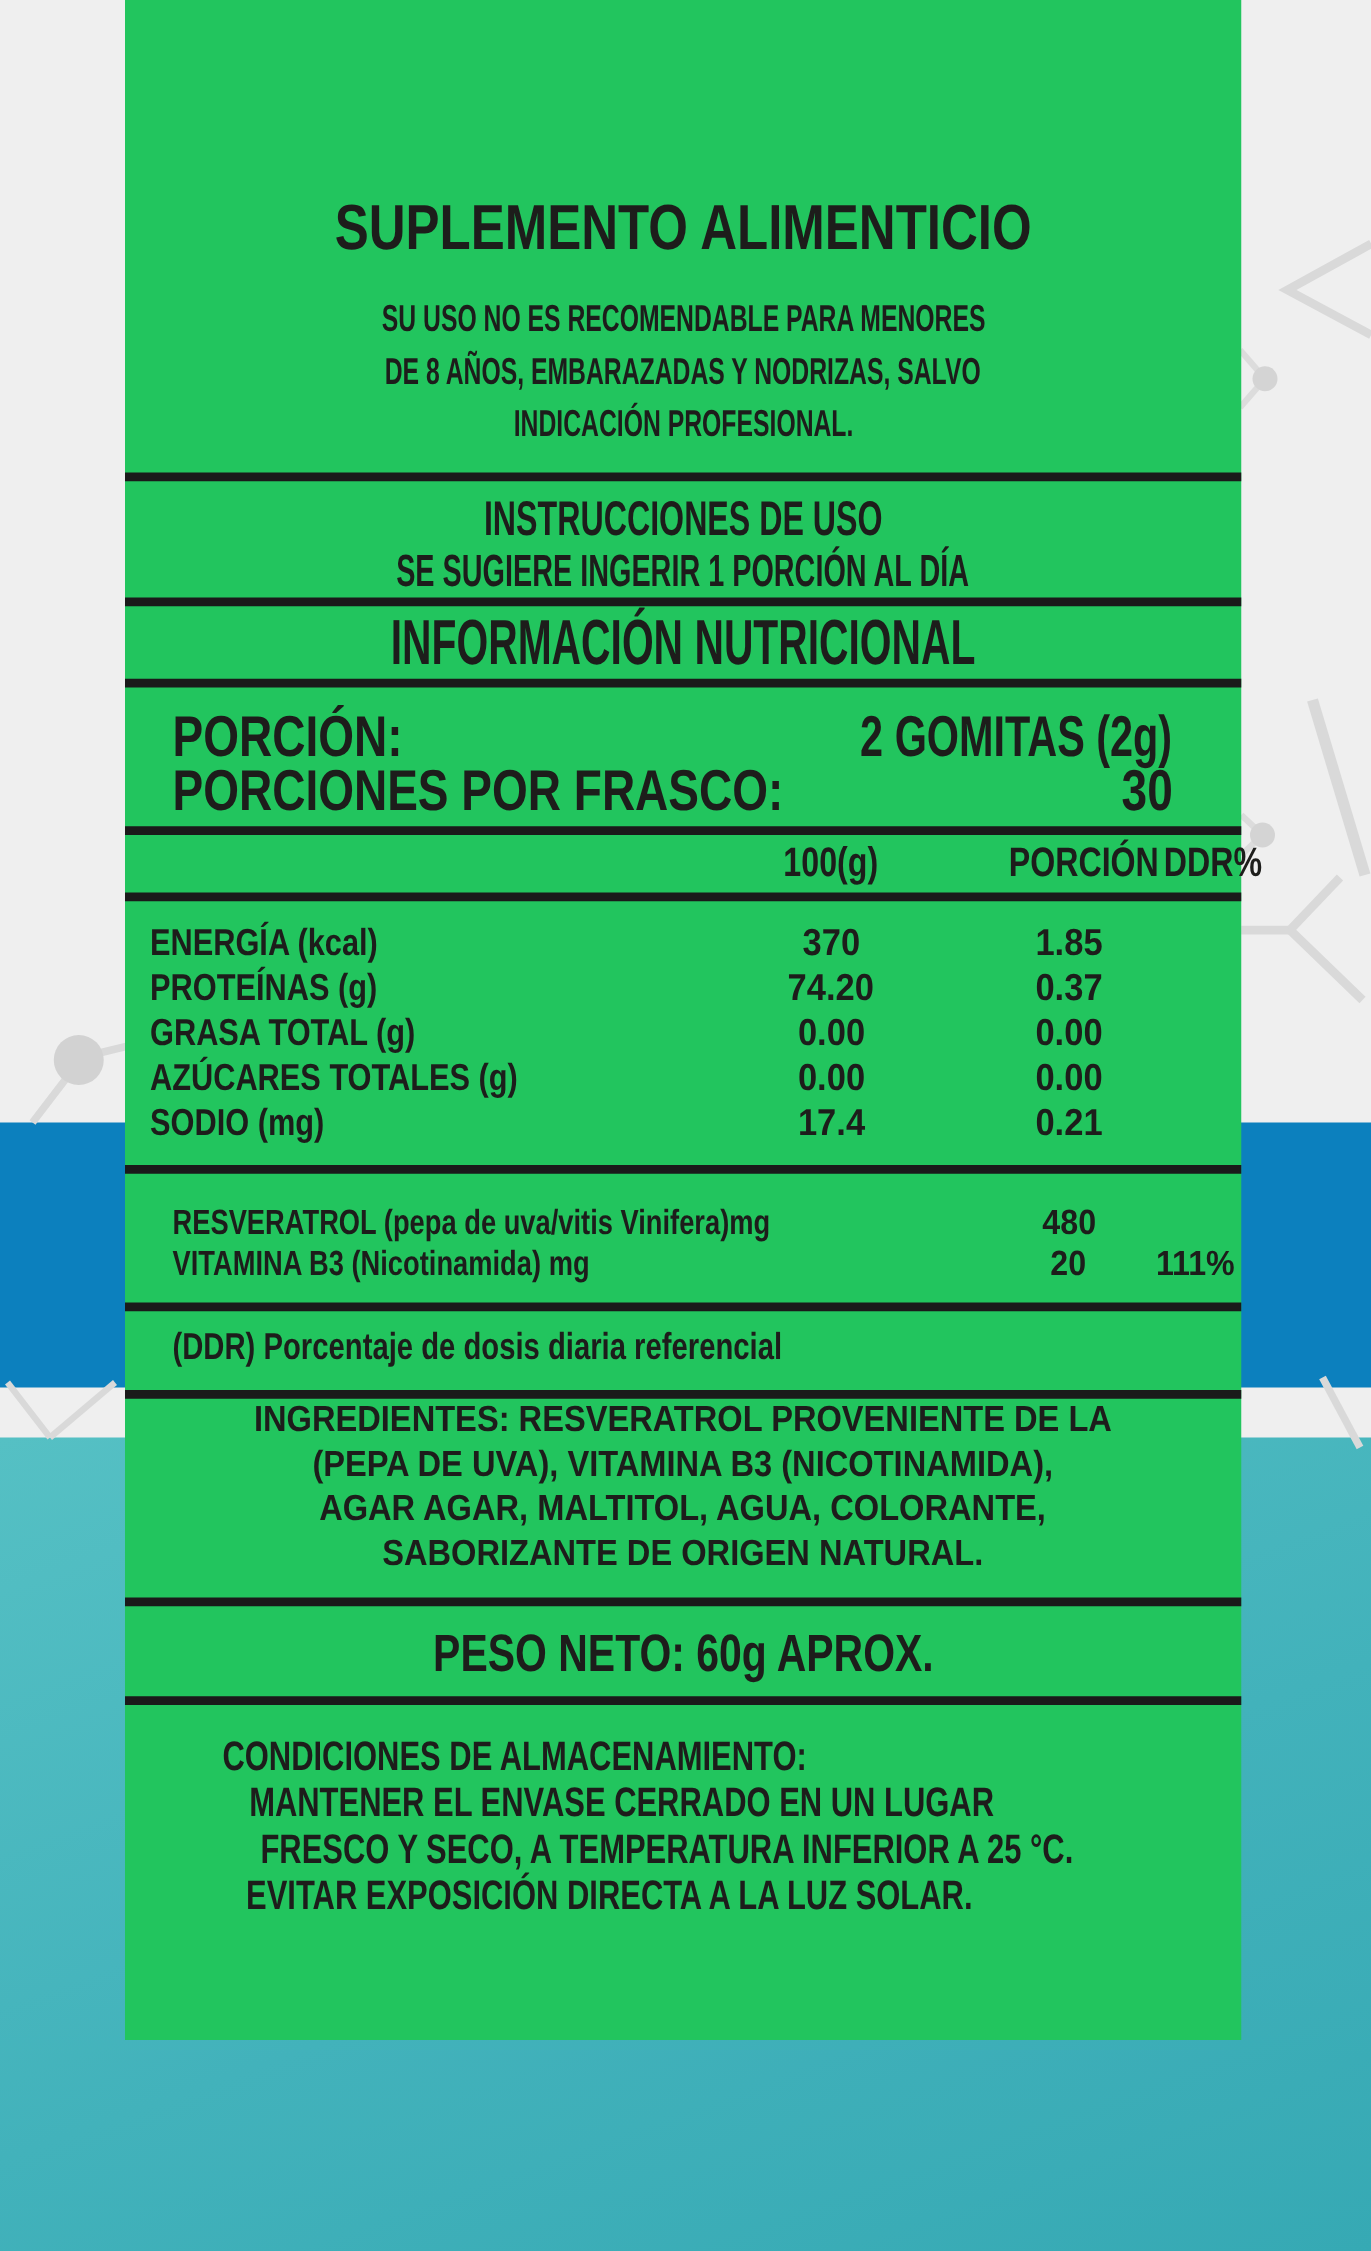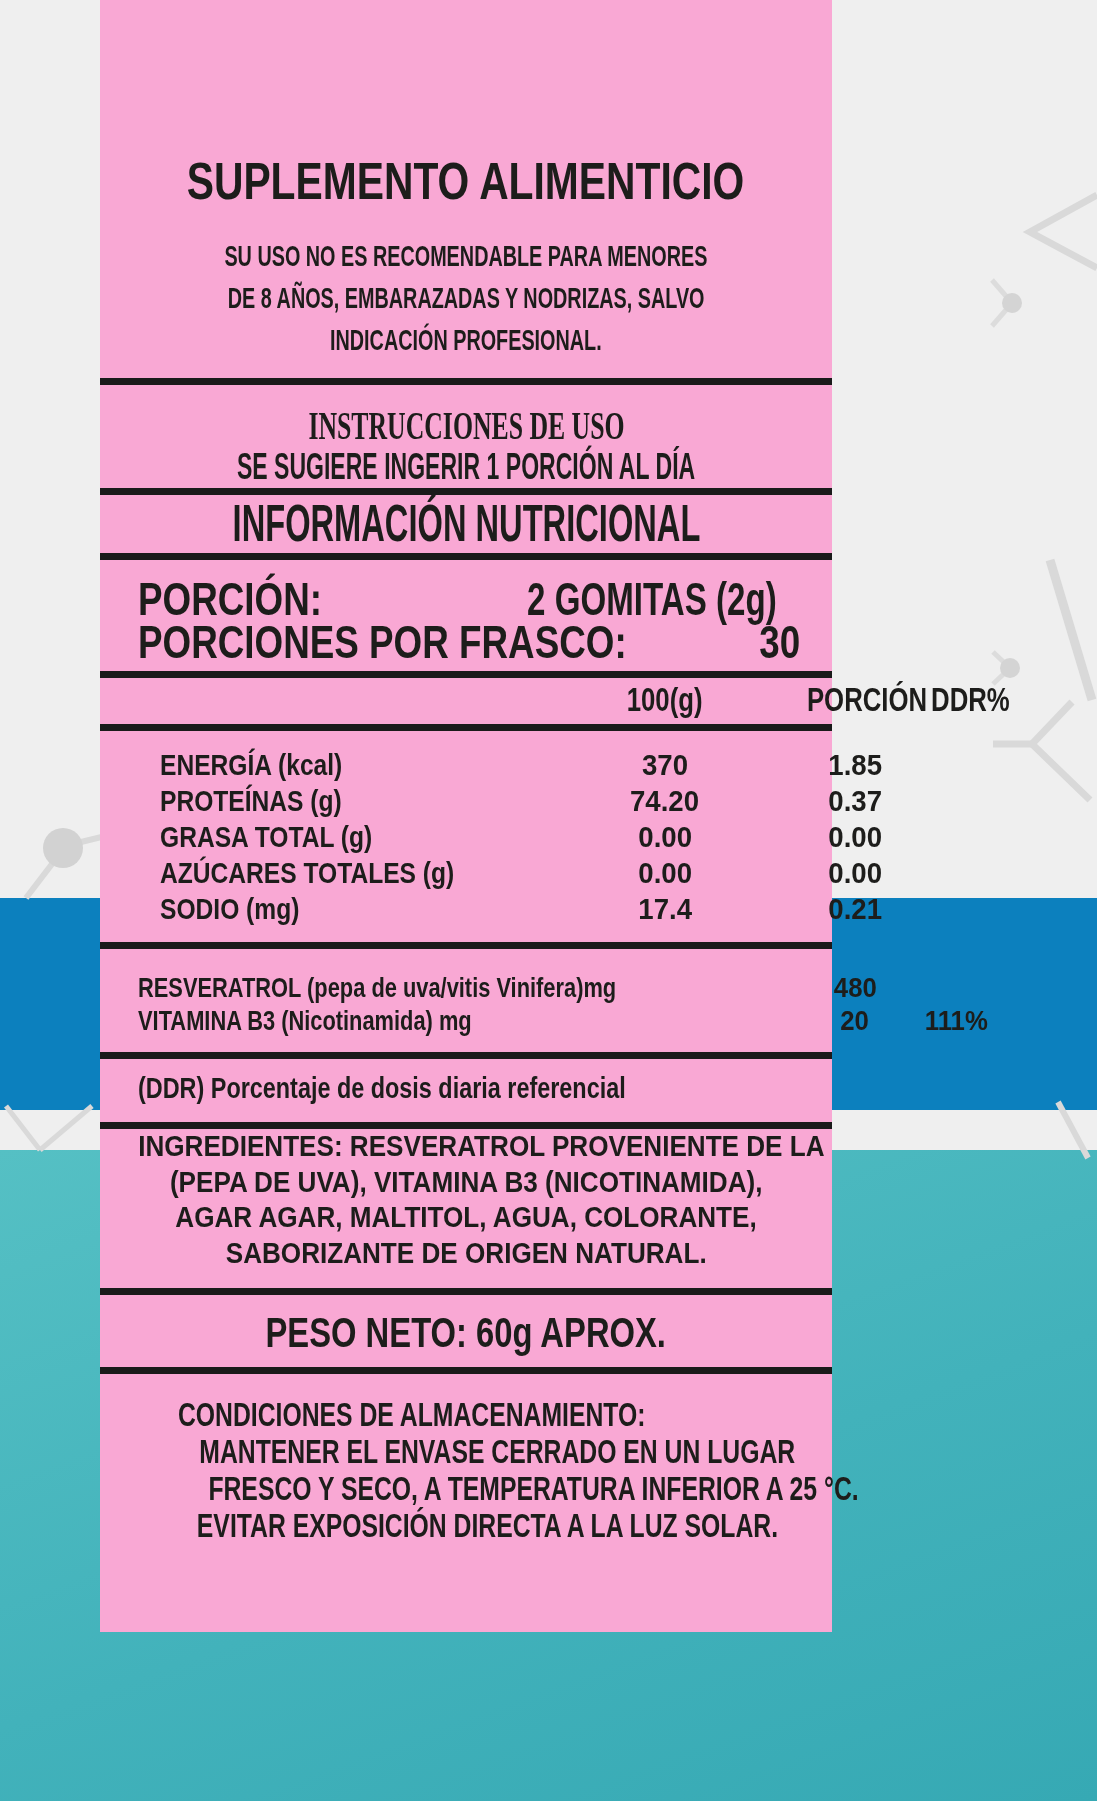"SUPLEMENTO ALIMENTICIO" .card { background: #f9a8d4 -> #22c55e; width: 732px -> 893px }
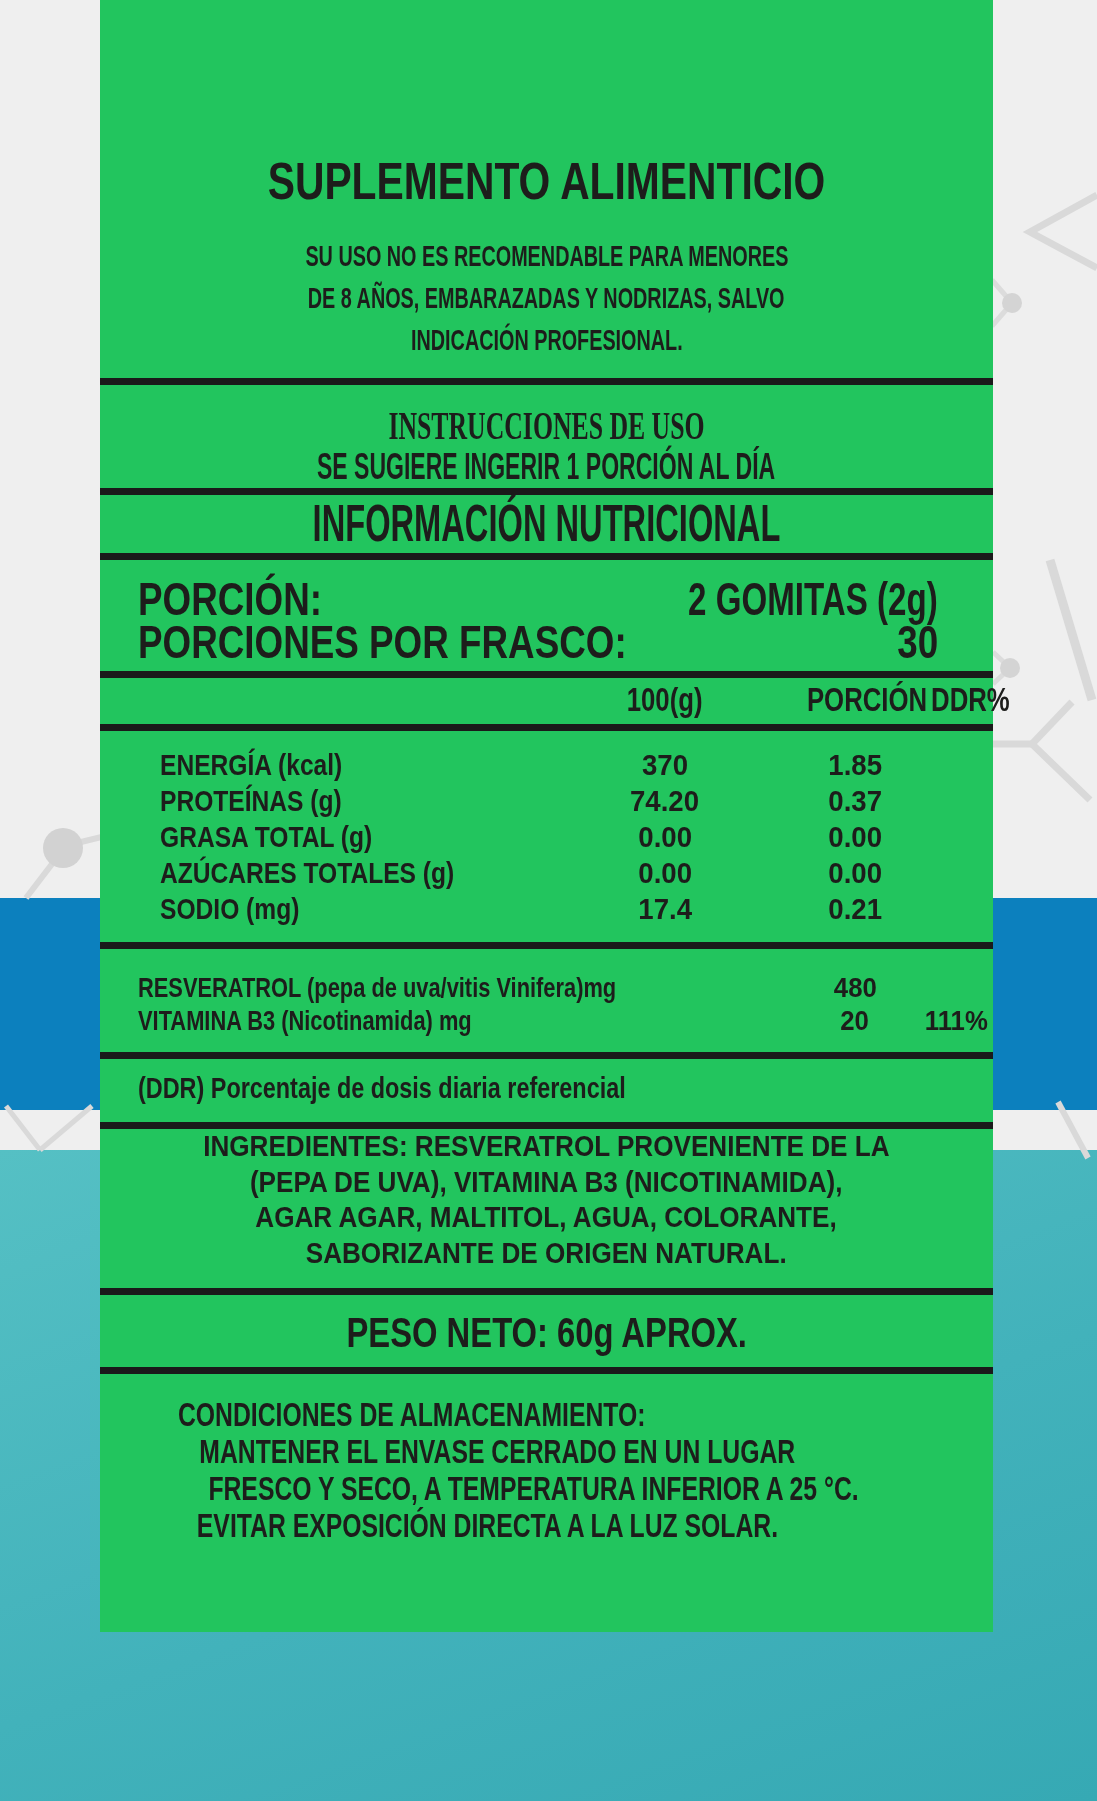"INSTRUCCIONES DE USO" .instr { font-family: Liberation Serif, serif -> none; margin-top: 19px -> 9px }
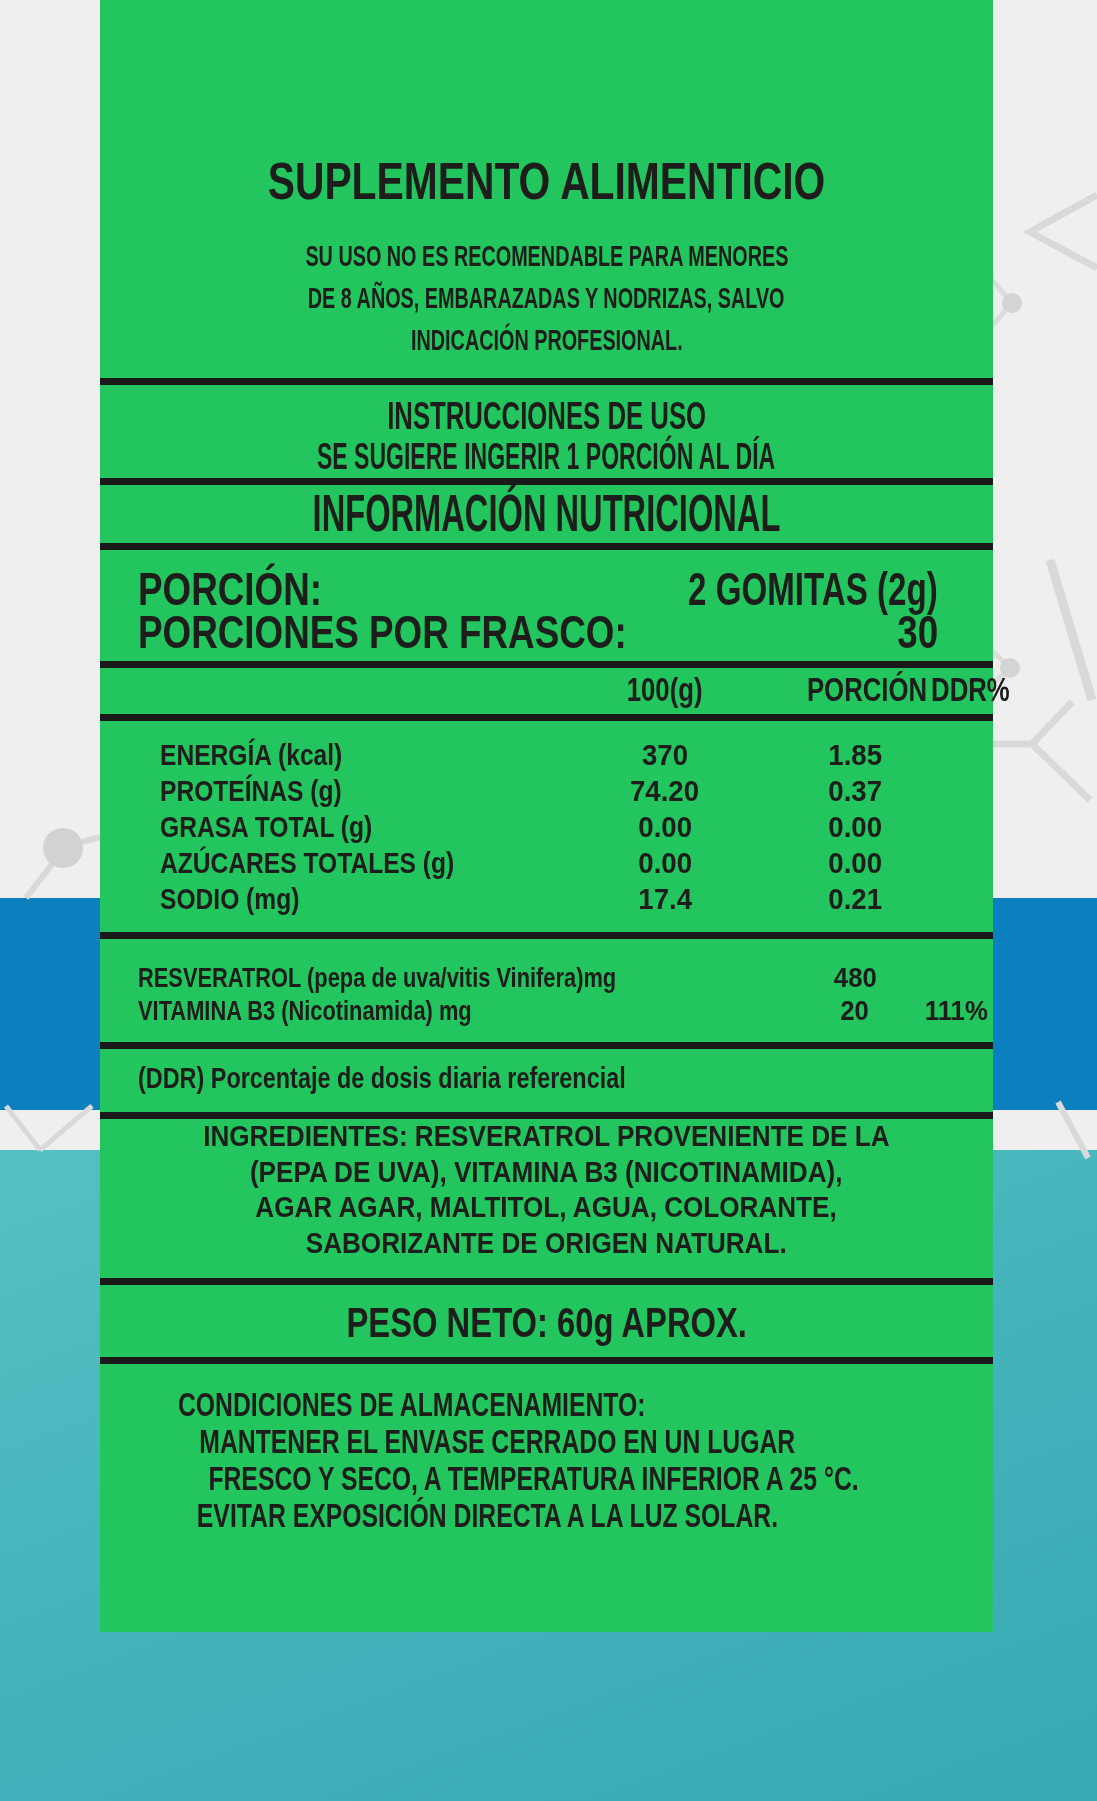"ENERGÍA (kcal)" .name { padding-left: 60px -> 20px }
